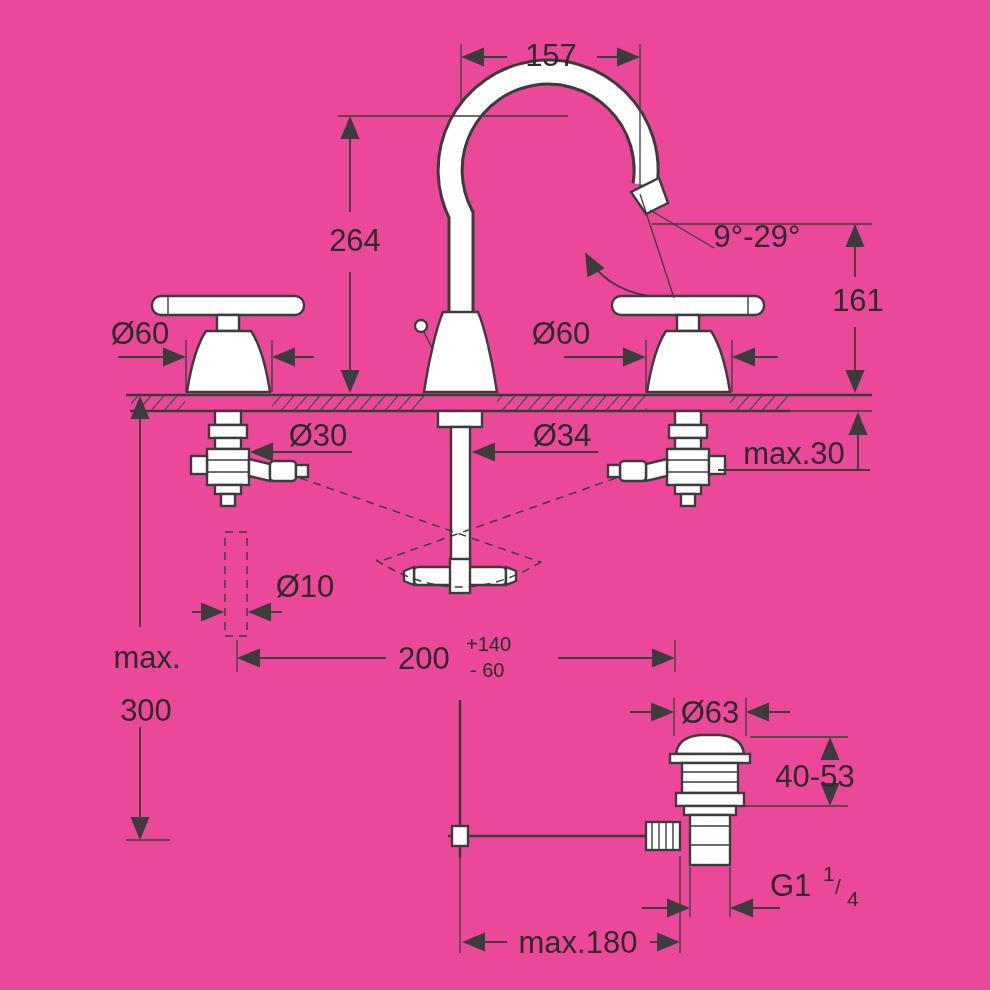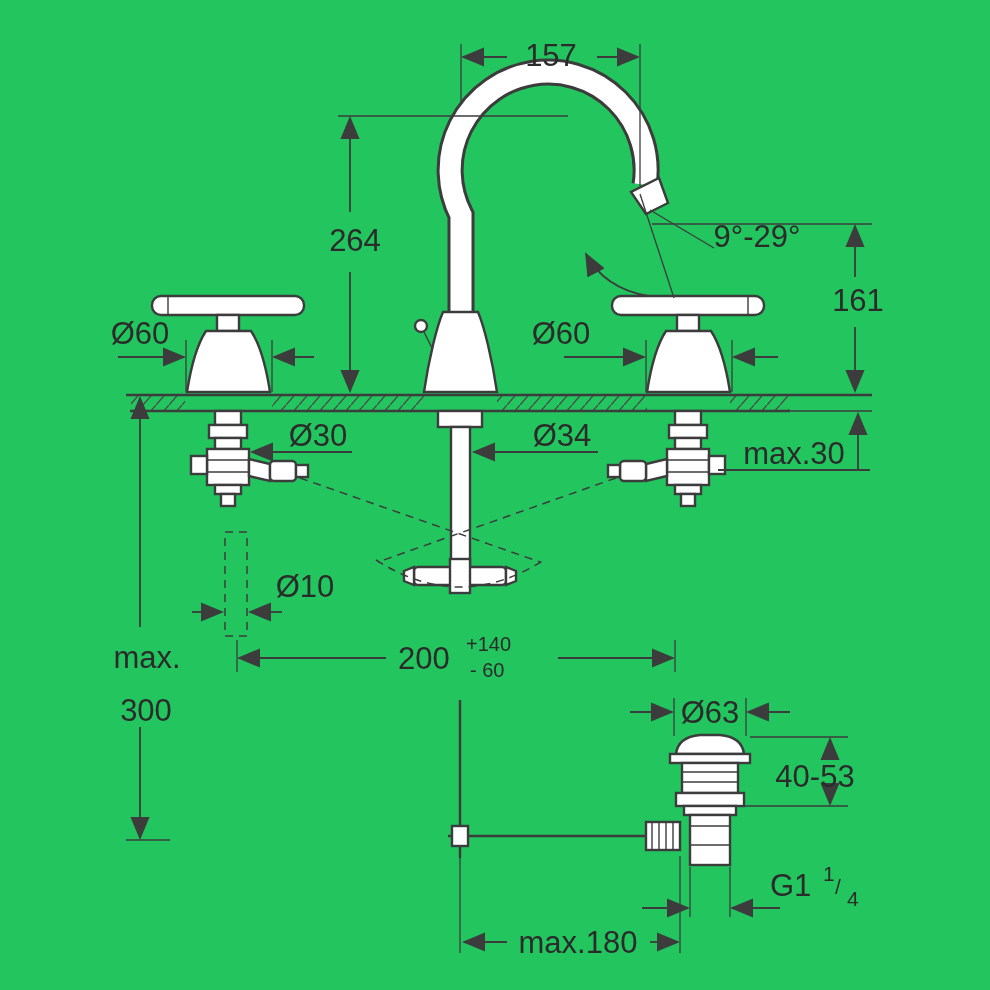"157" .canvas { background: #22c55e -> #ec4899 }
